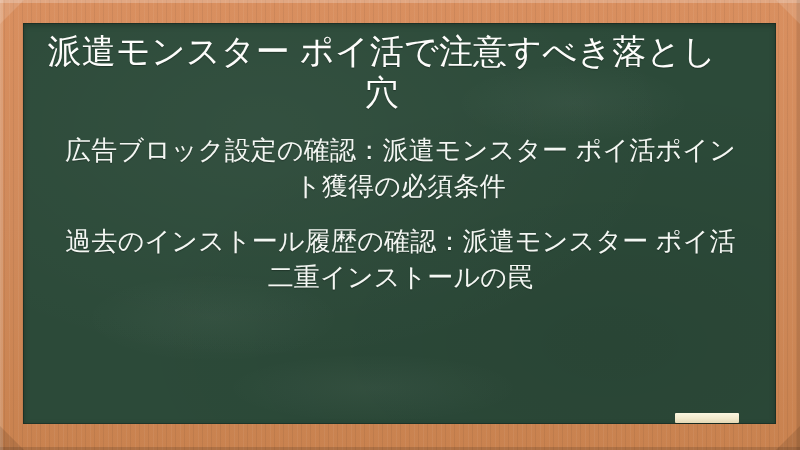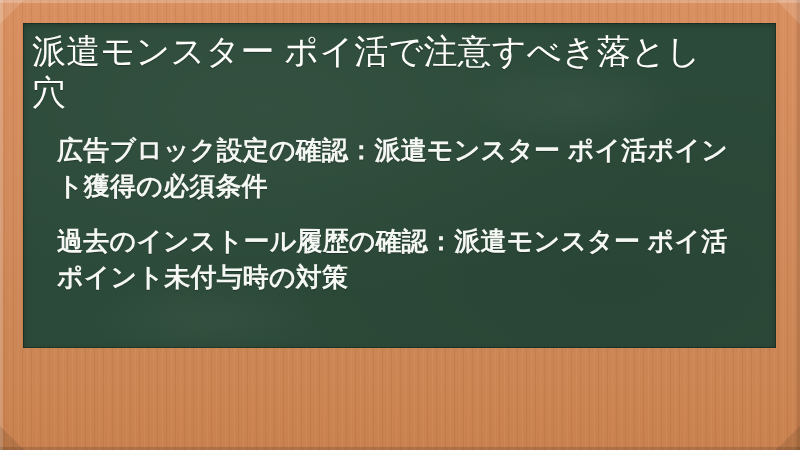"派遣モンスター ポイ活で注意すべき落とし穴" .board { height: 325px -> 401px; text-align: none -> center }
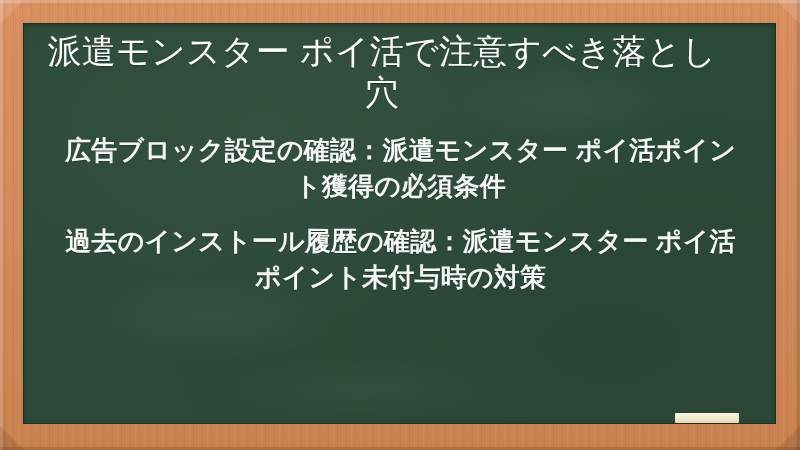"広告ブロック設定の確認：派遣モンスター ポイ活ポイント獲得の必須条件" .item { font-weight: 700 -> 400 }
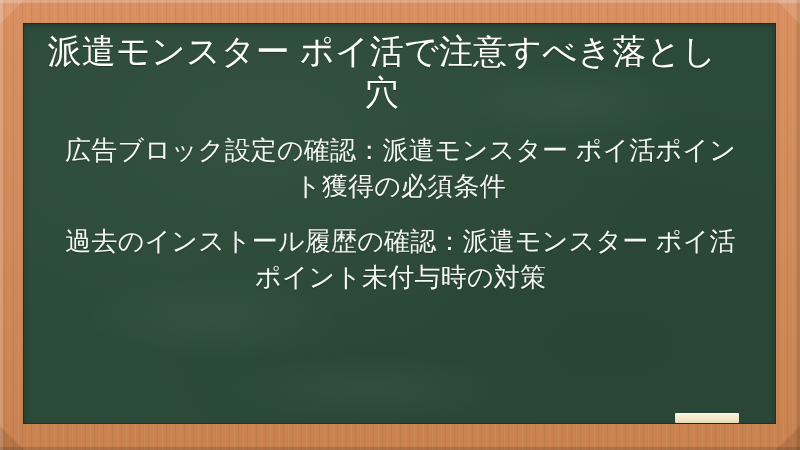"過去のインストール履歴の確認：派遣モンスター ポイ活ポイント未付与時の対策" li.item { text: ポイント未付与時の対策 -> 二重インストールの罠 }
